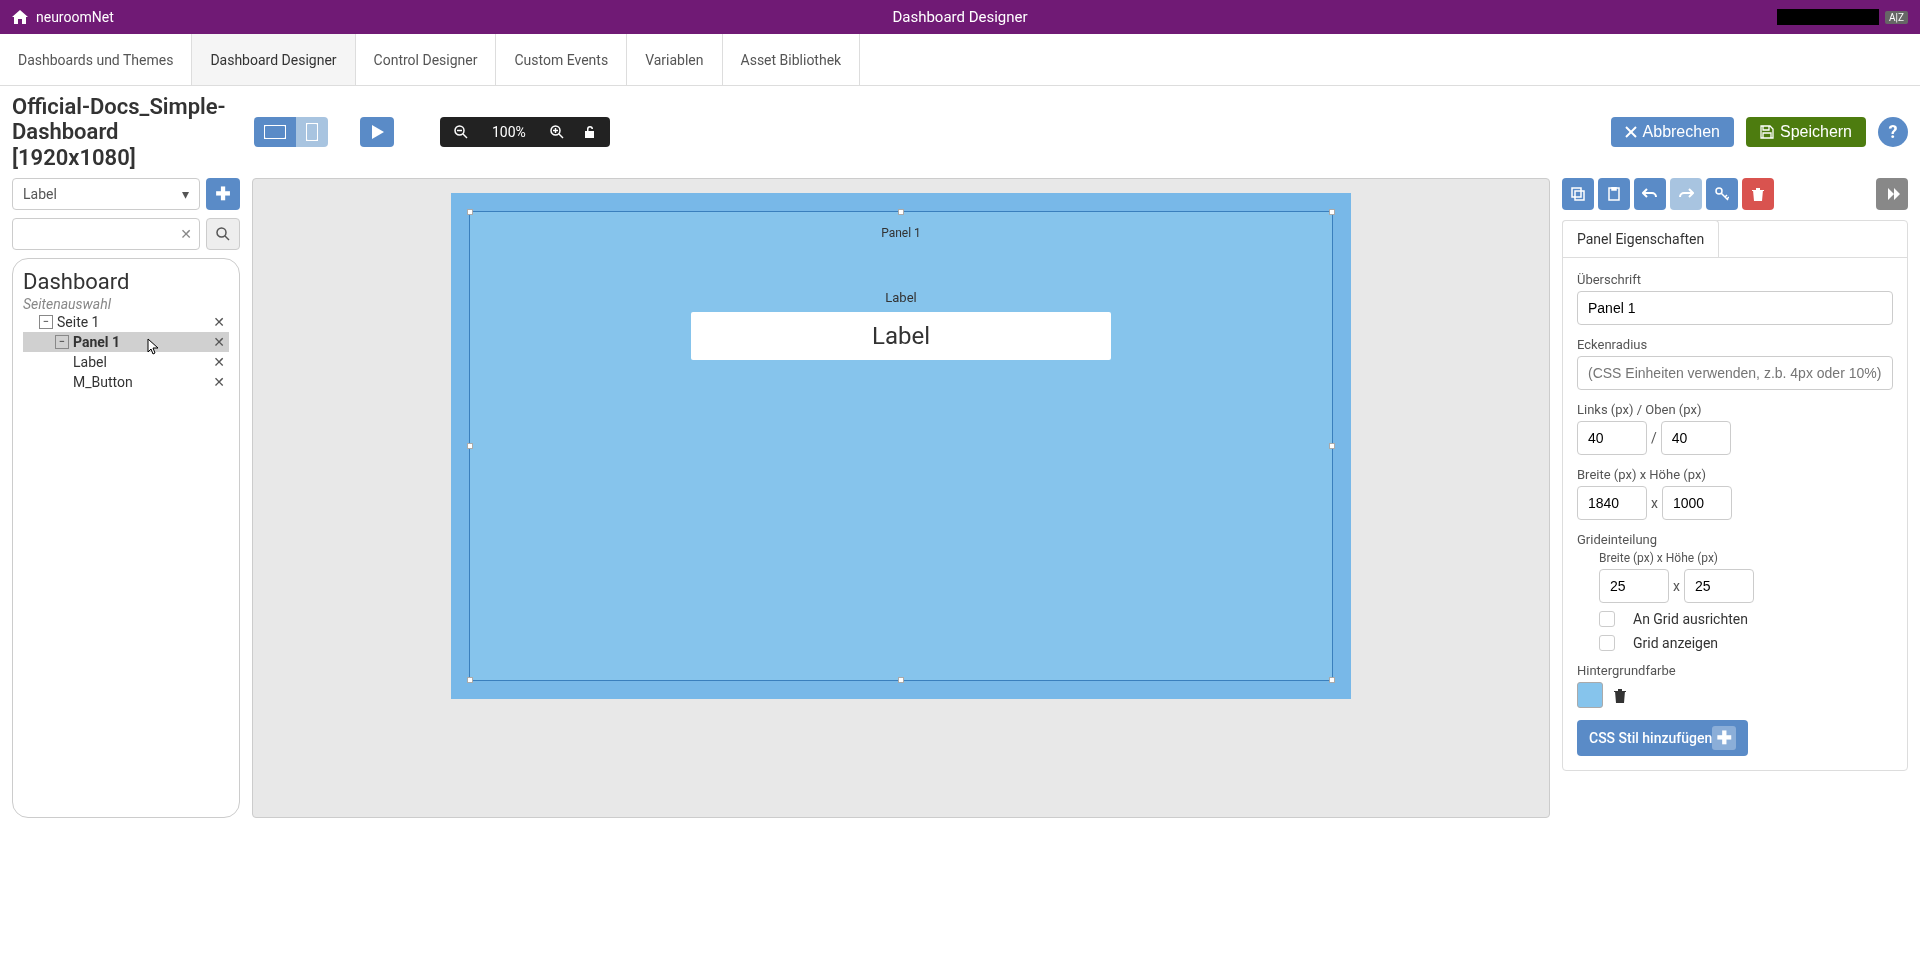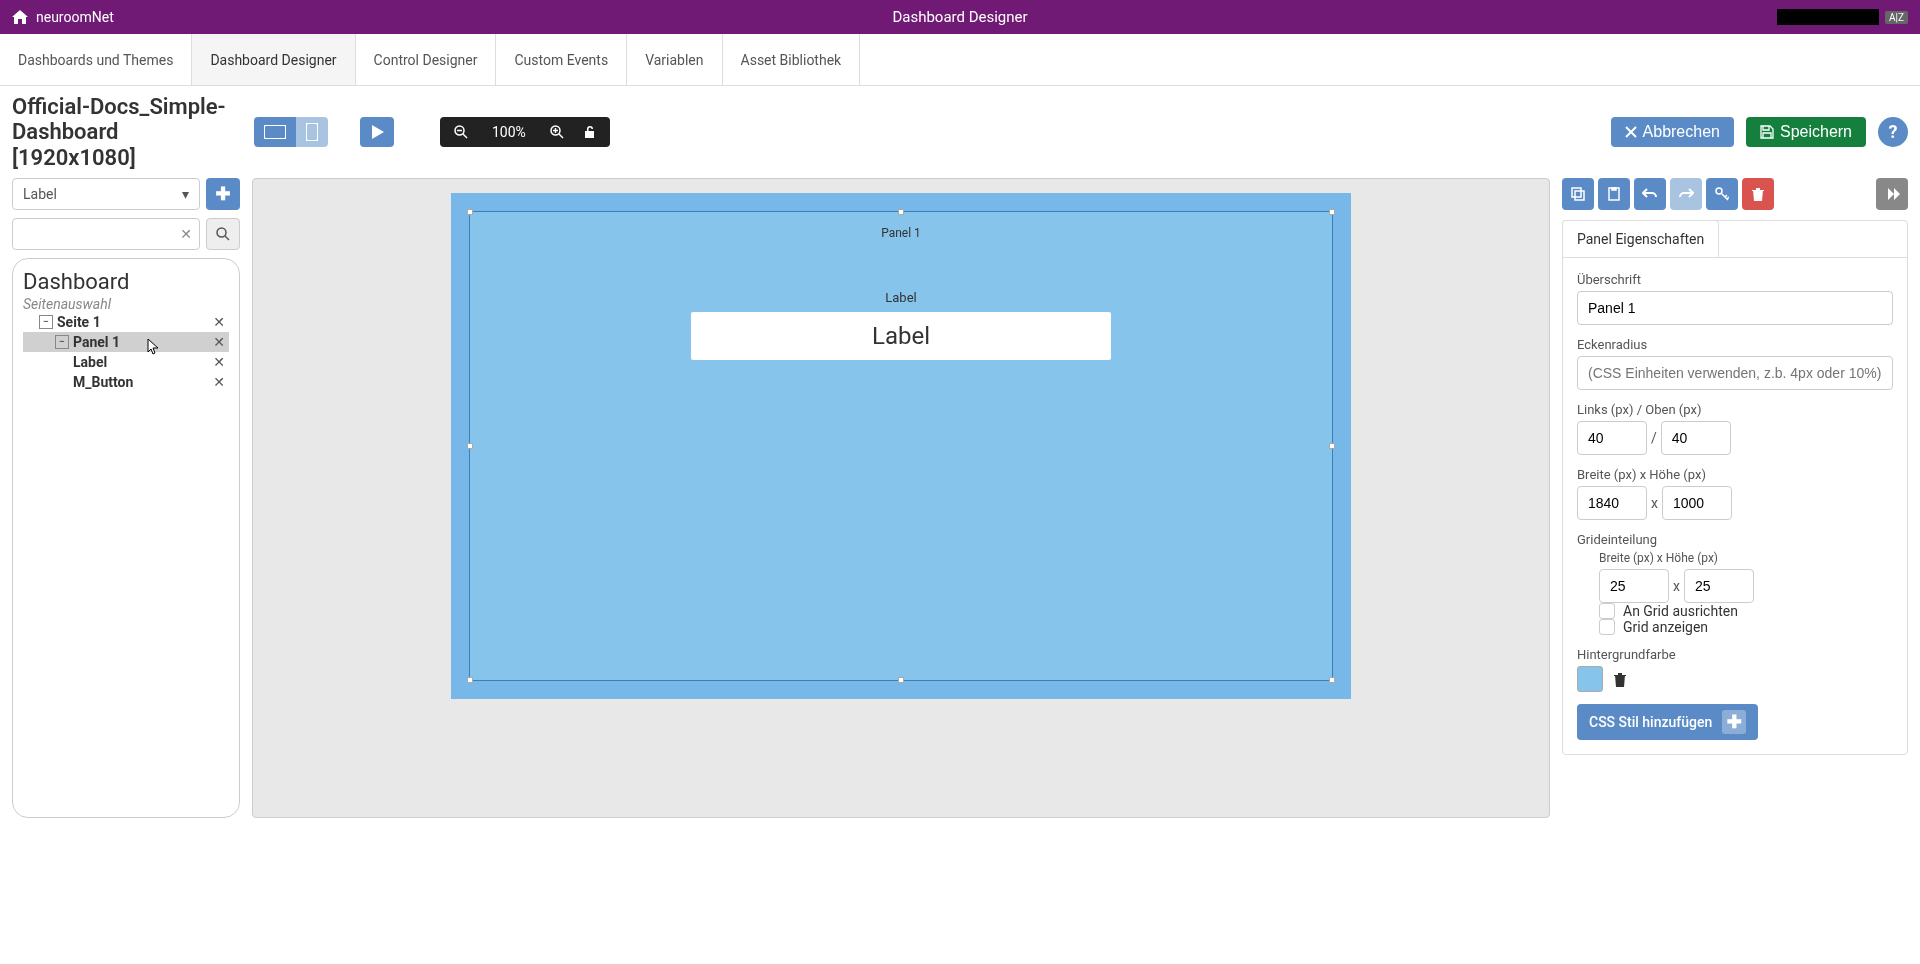"Speichern" .btn-save { background: #15803d -> #4d7c0f }
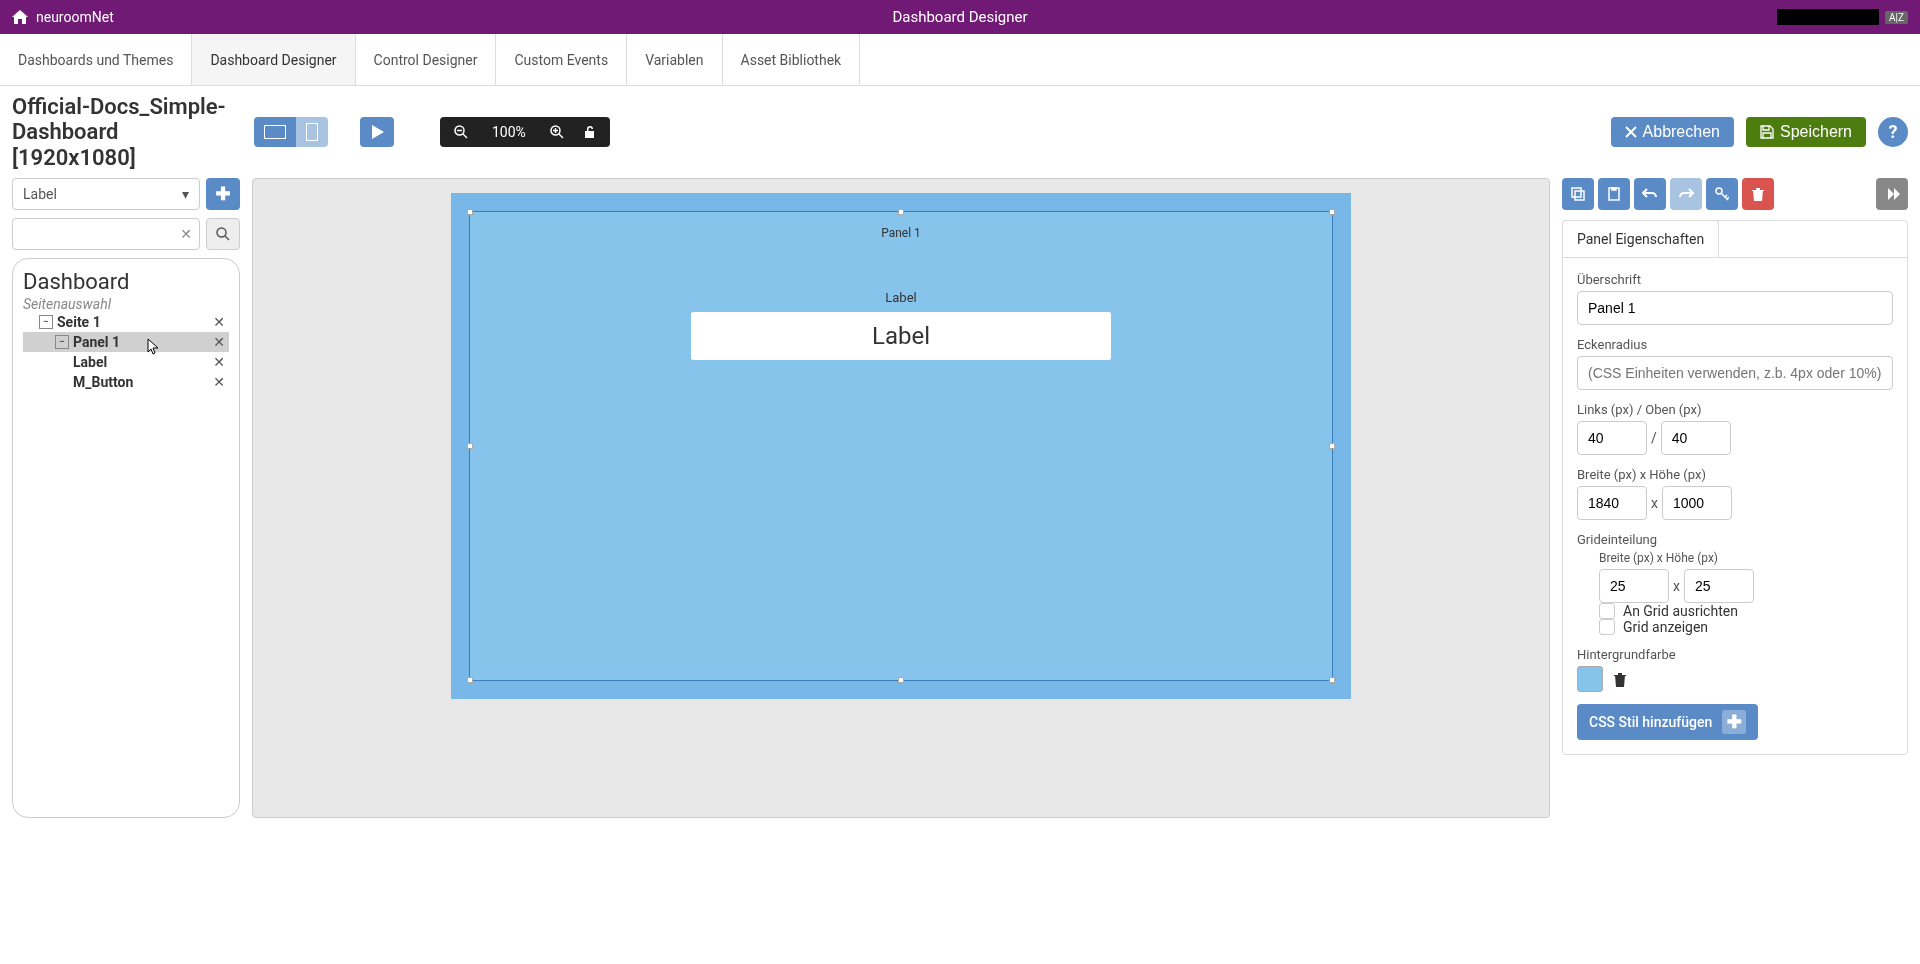"Seite 1" .tree-node .node-label { font-weight: bold -> none }
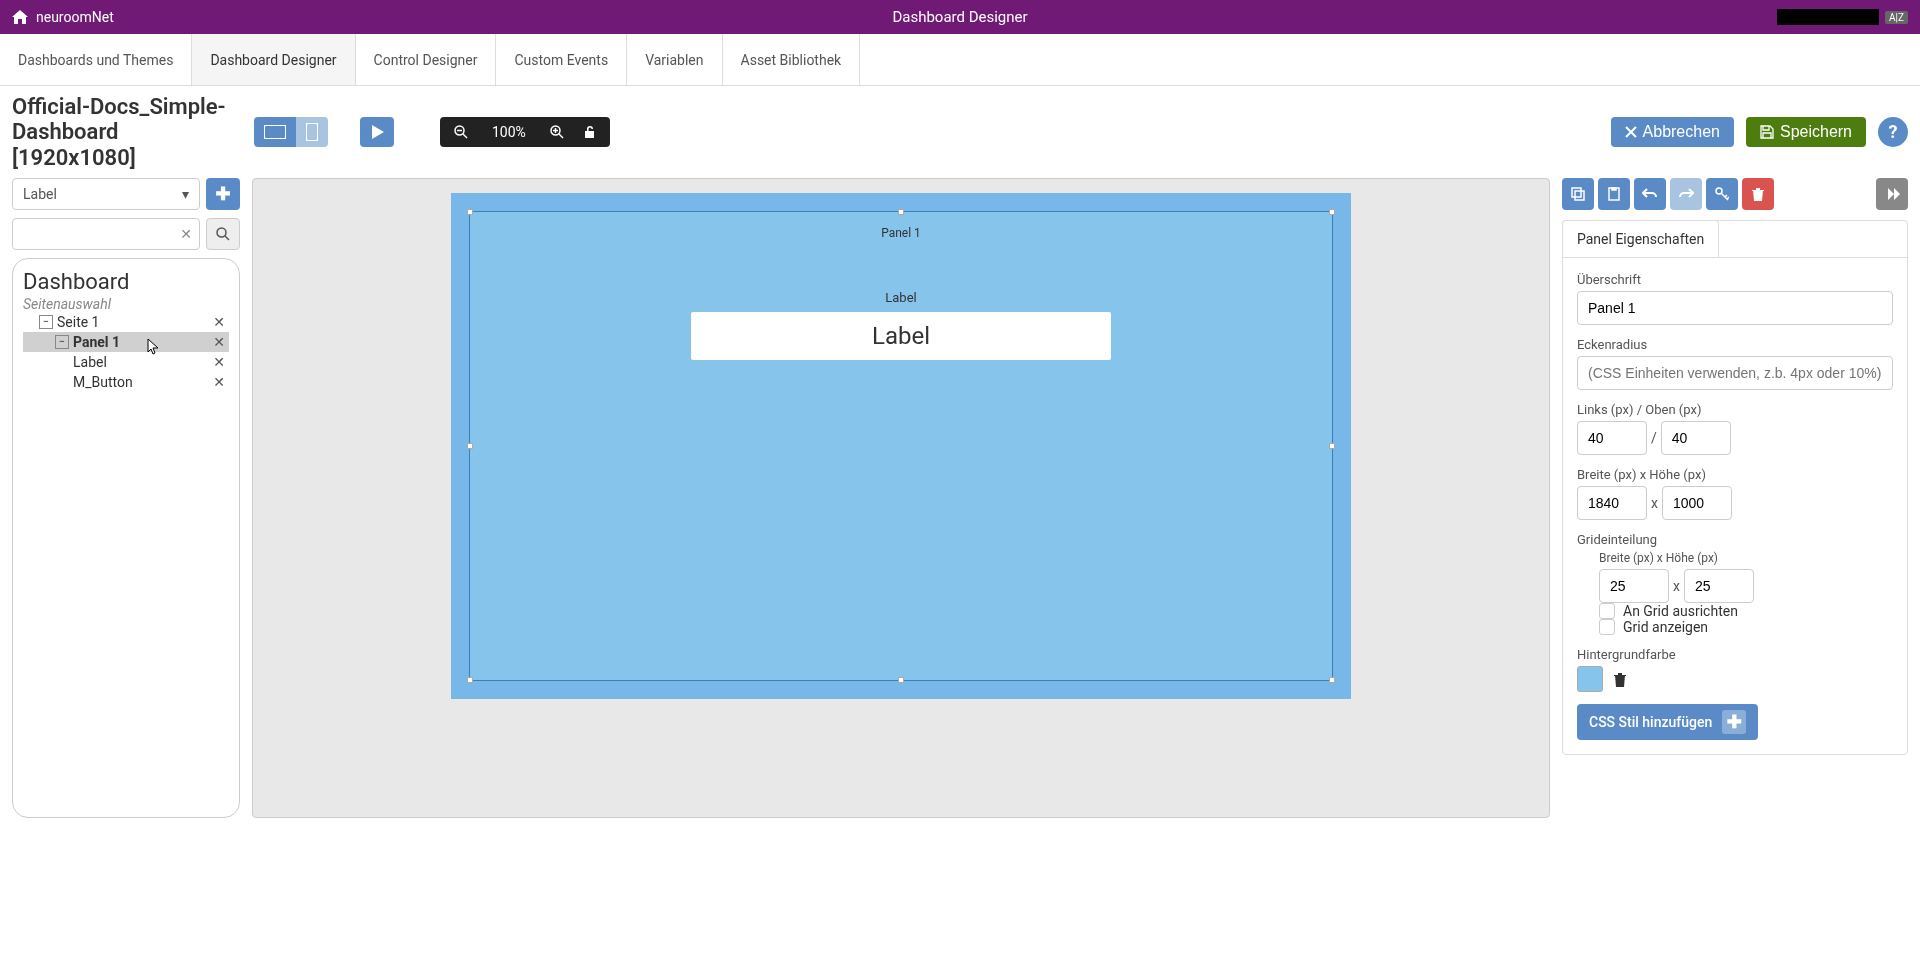"An Grid ausrichten" .checkbox-row { gap: 8px -> 18px; margin-top: 0 -> 8px }
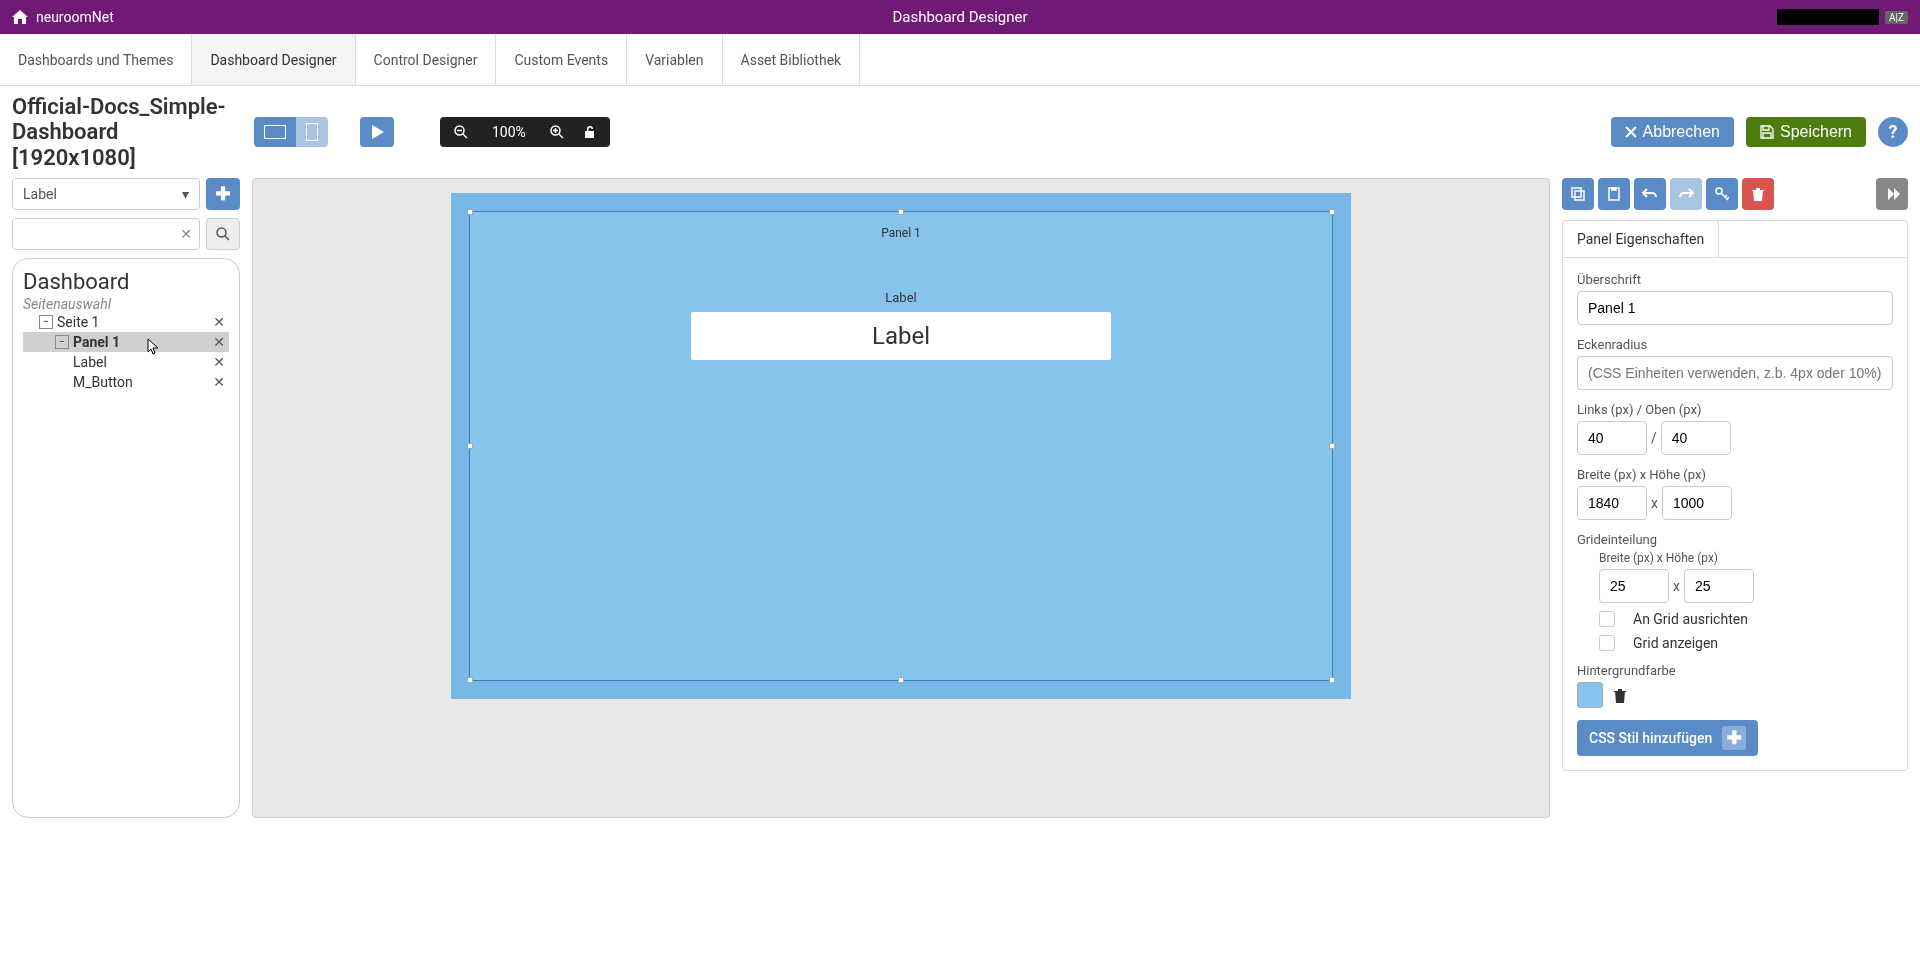"CSS Stil hinzufügen" .css-btn { gap: 10px -> none }
